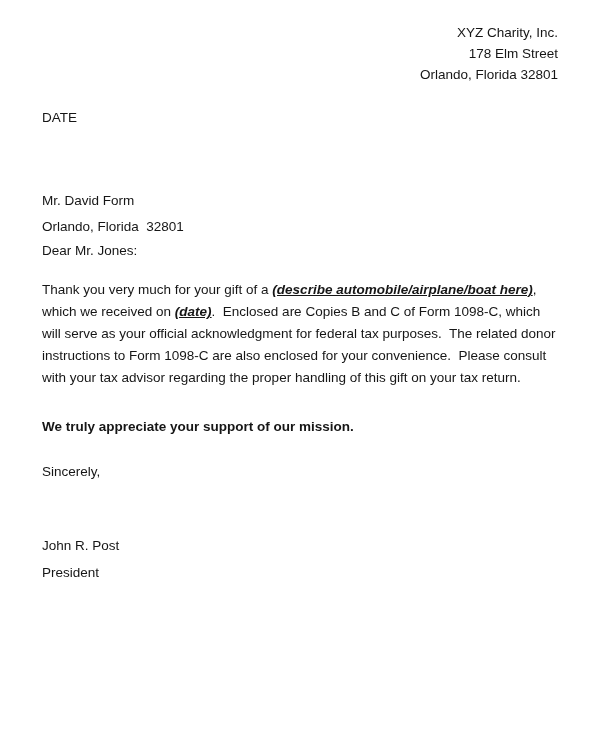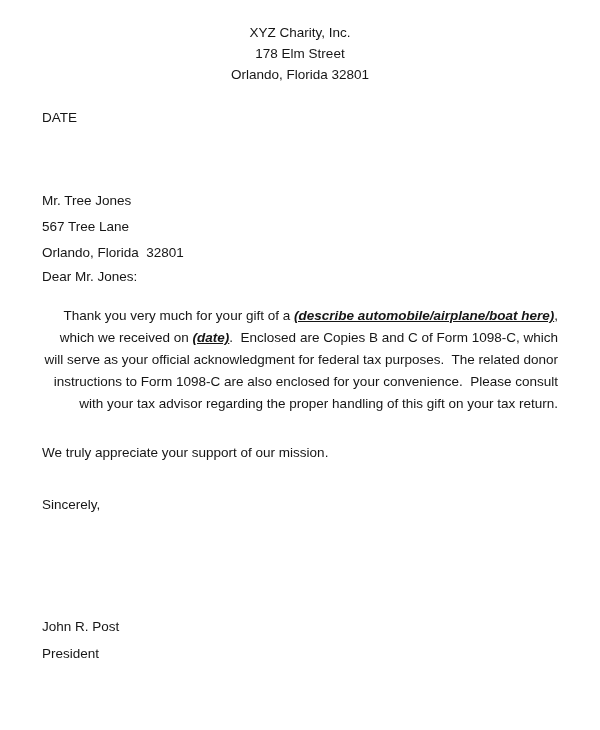"XYZ Charity, Inc." .letterhead { text-align: center -> right }
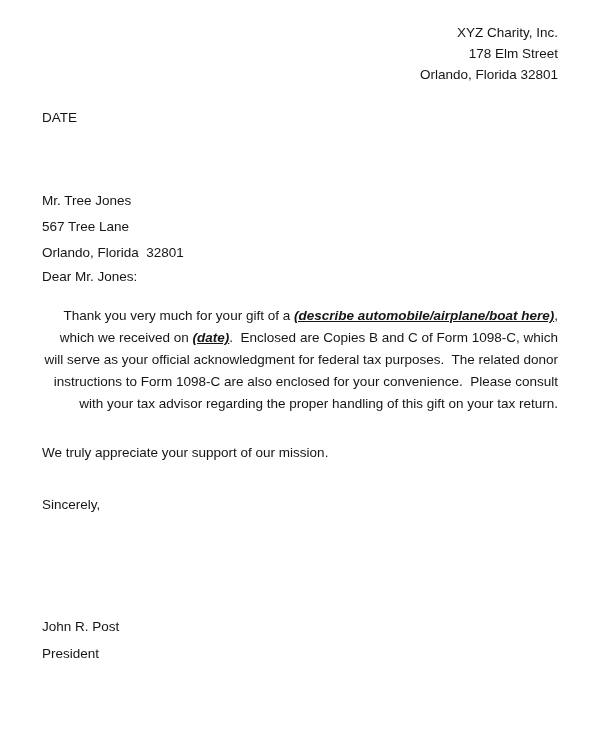"Mr. Tree Jones" div { text: Tree Jones -> David Form }
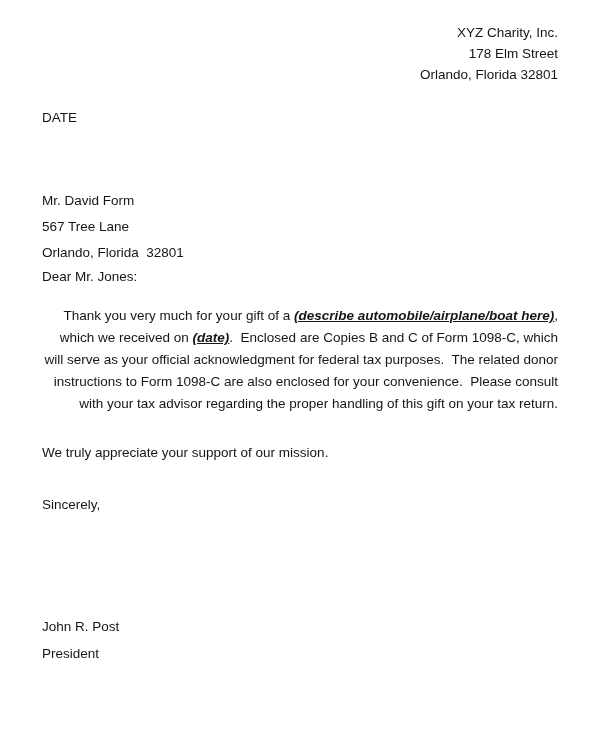"567 Tree Lane" div { html: <div>567 Tree Lane</div> -> none }
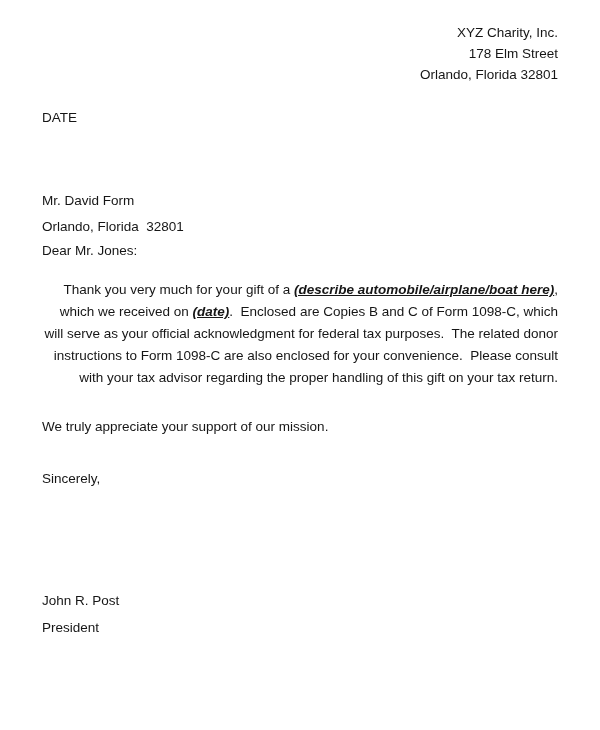"Thank you very much for" .body-para { text-align: right -> left }
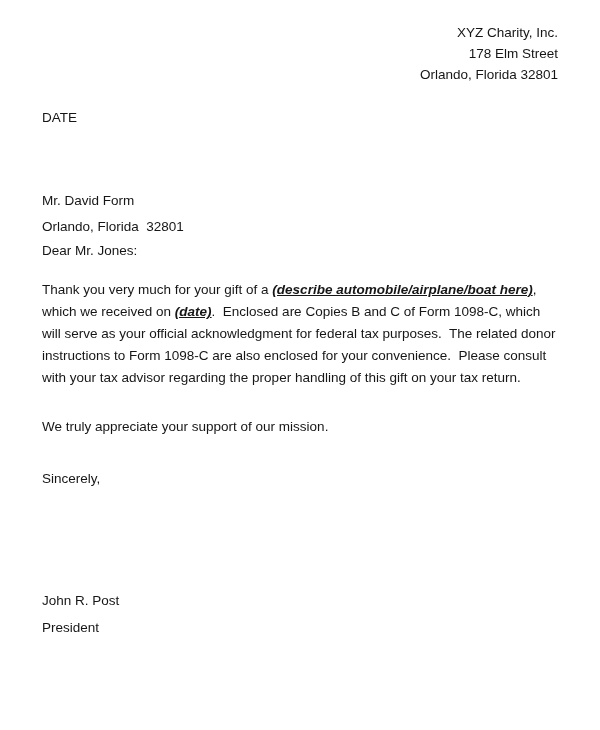"We truly appreciate your support" .body-para2 { font-weight: none -> bold }
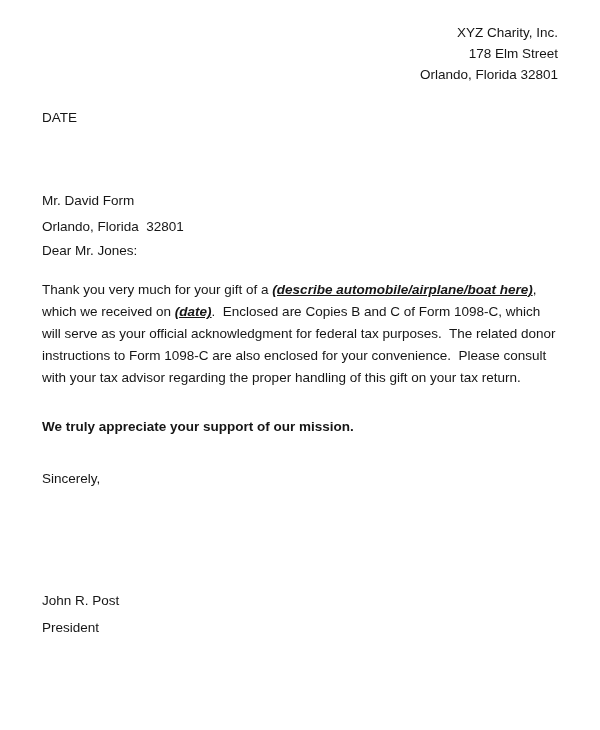"Sincerely," .valediction { margin-top: 30px -> 23px }
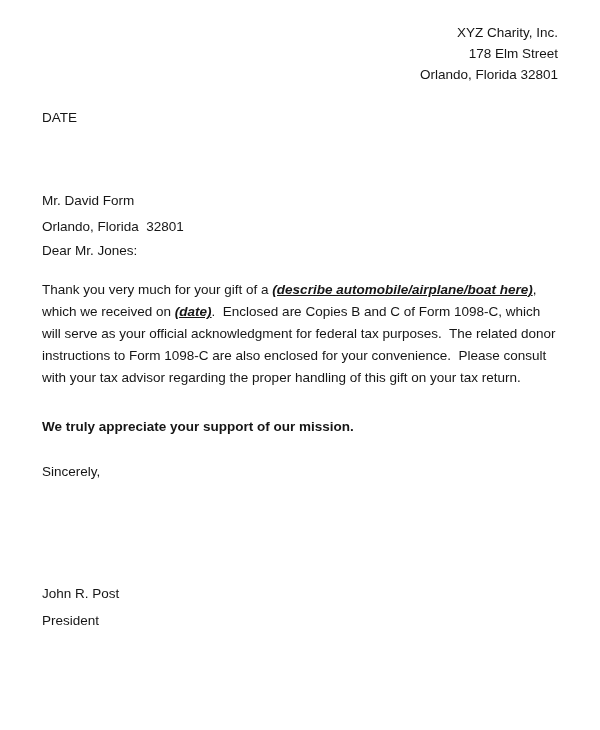"John R. Post" .sig-name { margin-top: 100px -> 52px }
